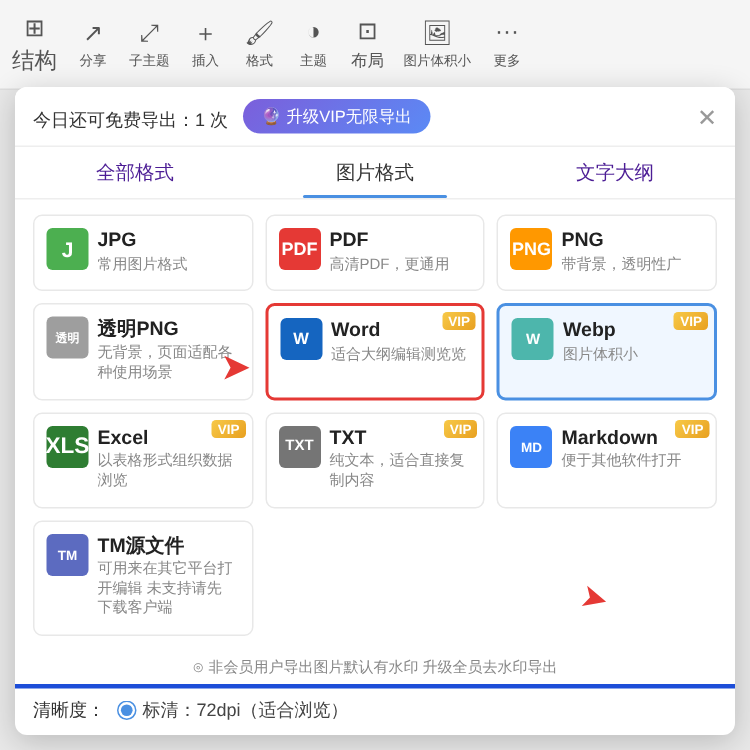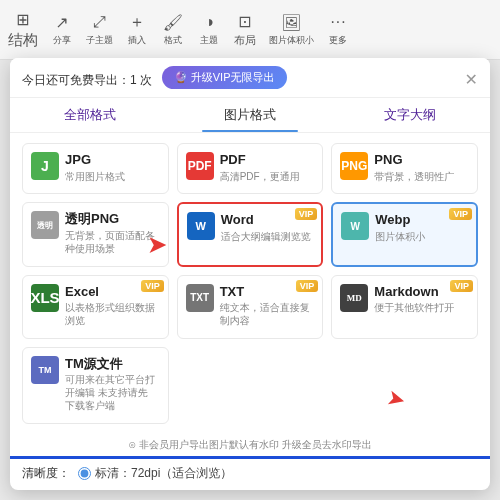"MD" .icon-markdown { background: #404040 -> #3b82f6; font-family: Liberation Serif, serif -> none }
